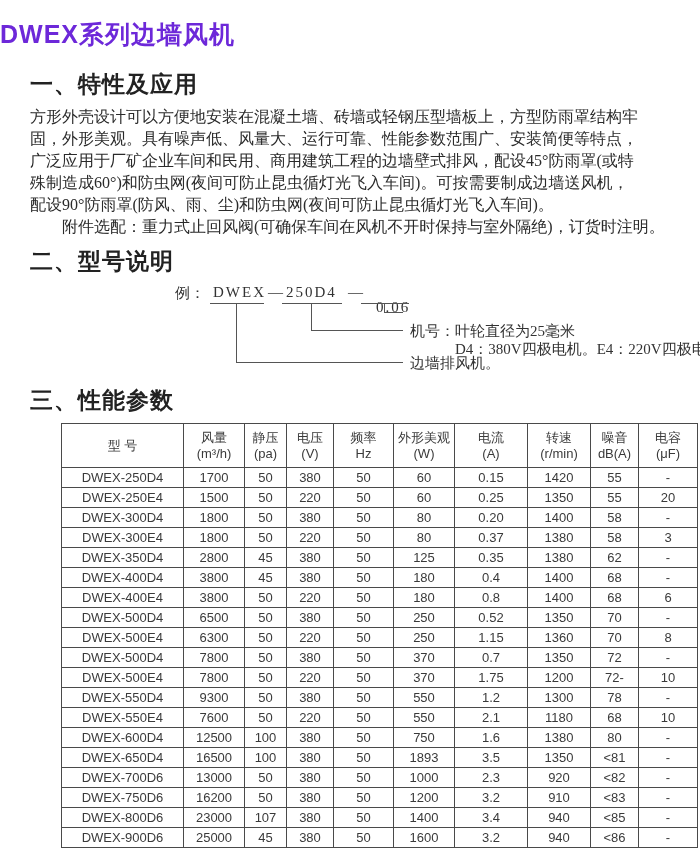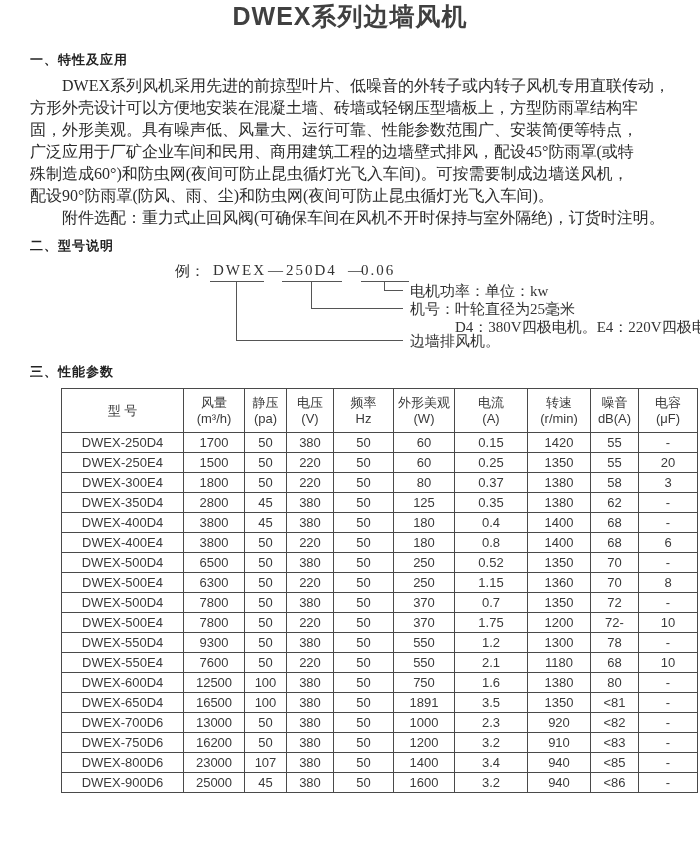"DWEX系列边墙风机" .doc-title { color: #404040 -> #6d28d9; padding-top: 0 -> 18px; text-align: center -> left }
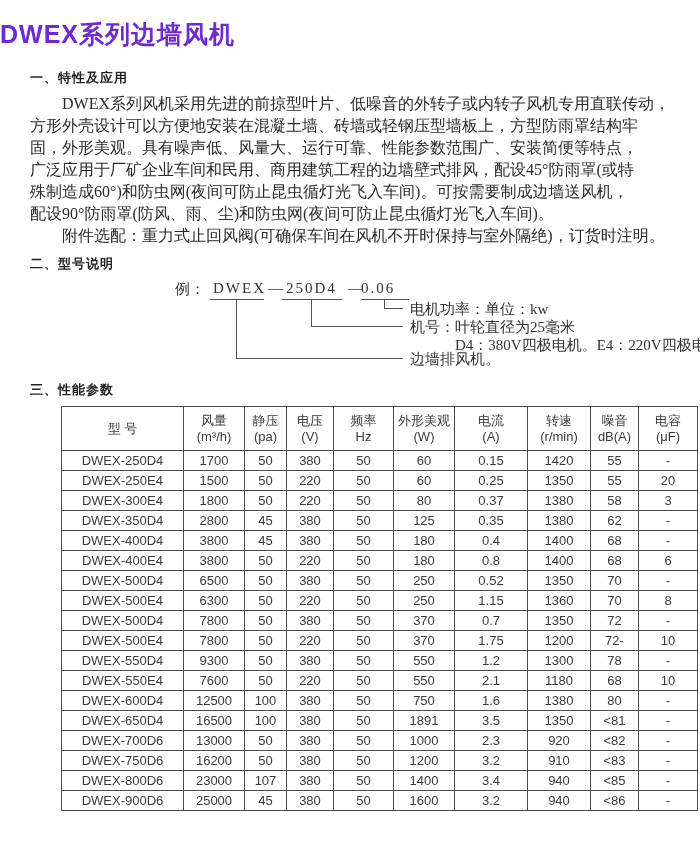"一、特性及应用" .sec-heading { font-size: 13px -> 23px }
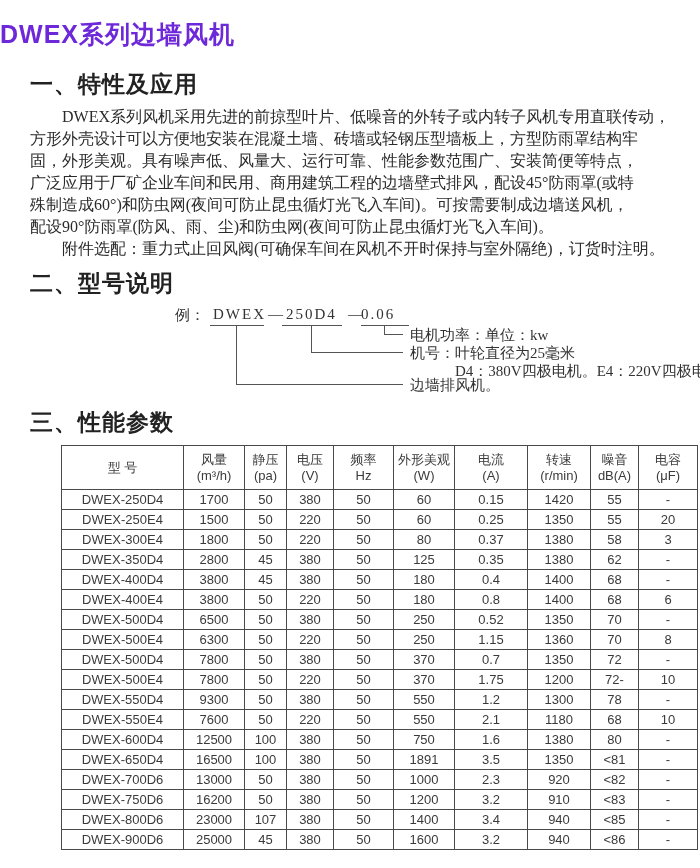"DWEX系列风机采用先进的前掠型叶片、低噪音的外转子或内转子风机专用直联传动，" div.pline { html: <div>DWEX系列风机采用先进的前掠型叶片、低噪音的外转子或内转子风机专用直联传动，</div> -> none }
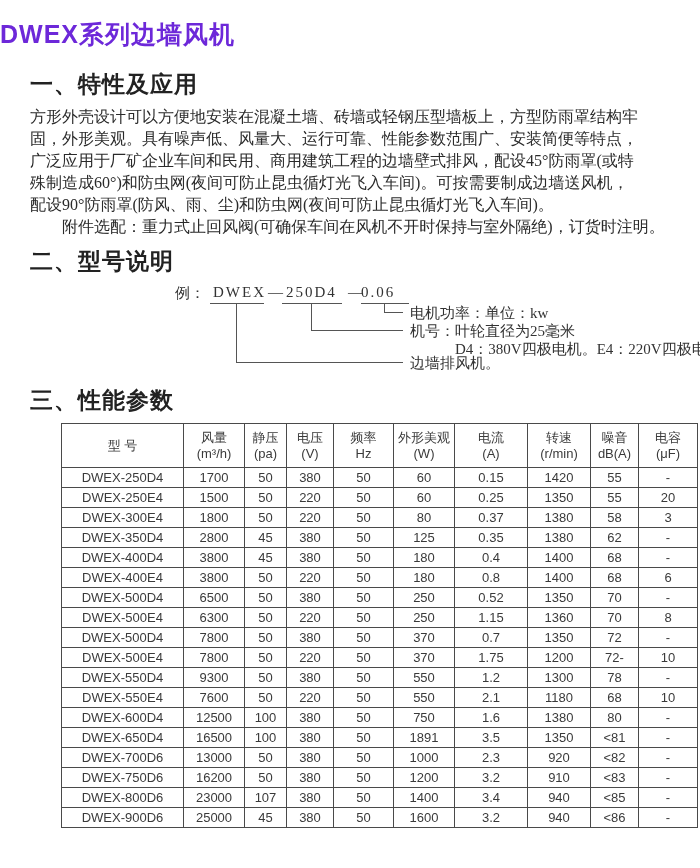"0.06" .code-power { left: 361px -> 376px; margin-top: none -> 15px }
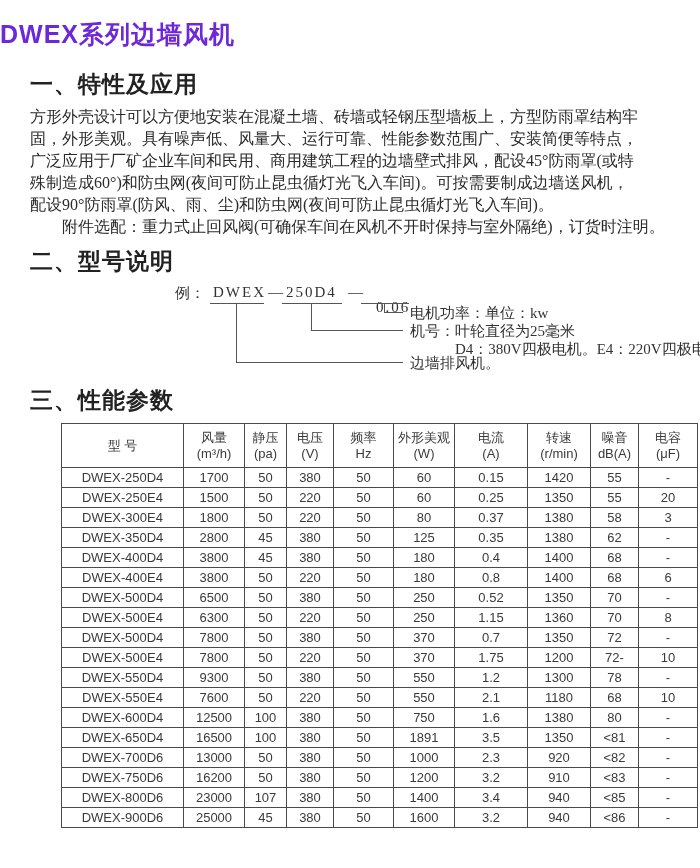"电机功率：单位：kw" div.lbl { html: <div>电机功率：单位：kw</div> -> none }
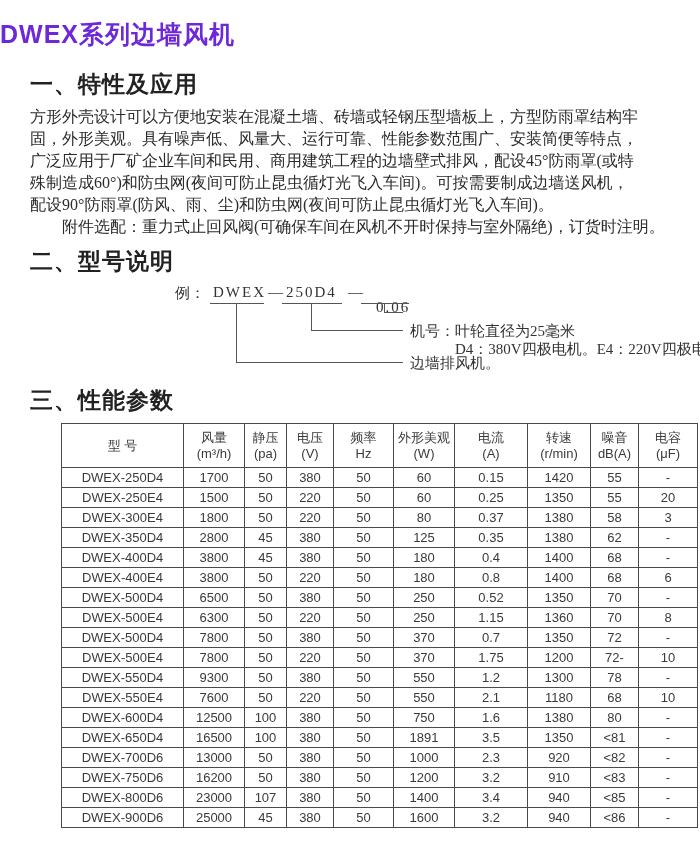"DWEX-300D4" tr { html: none -> <tr> <td>DWEX-300D4</td> <td>1800</td> <td>50</td> <td>380</td> <td>50</td> <td>80</td> <td>0.20</td> <td>1400</td> <td>58</td> <td>-</td> </tr> }
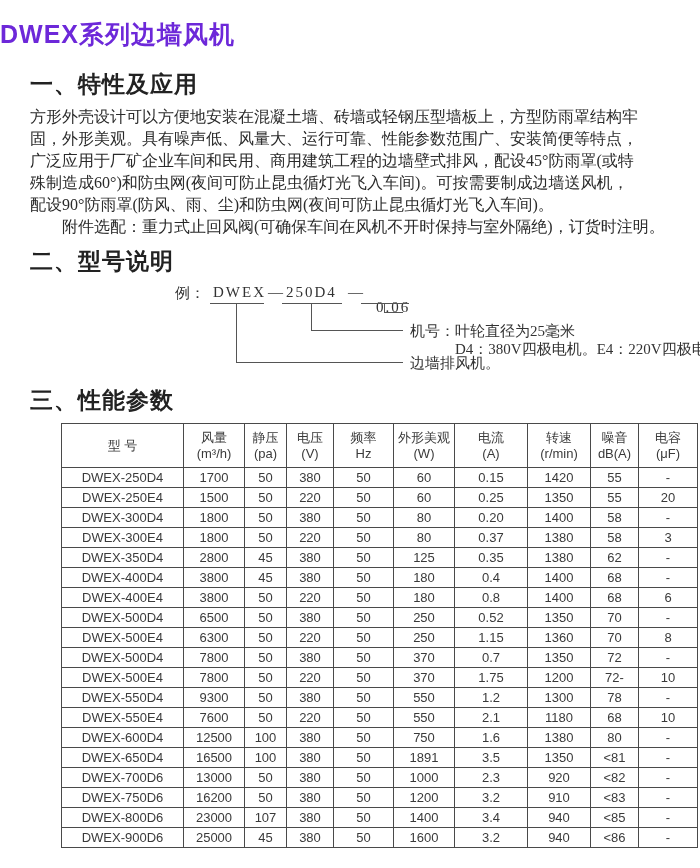"1891" td { text: 1891 -> 1893 }
